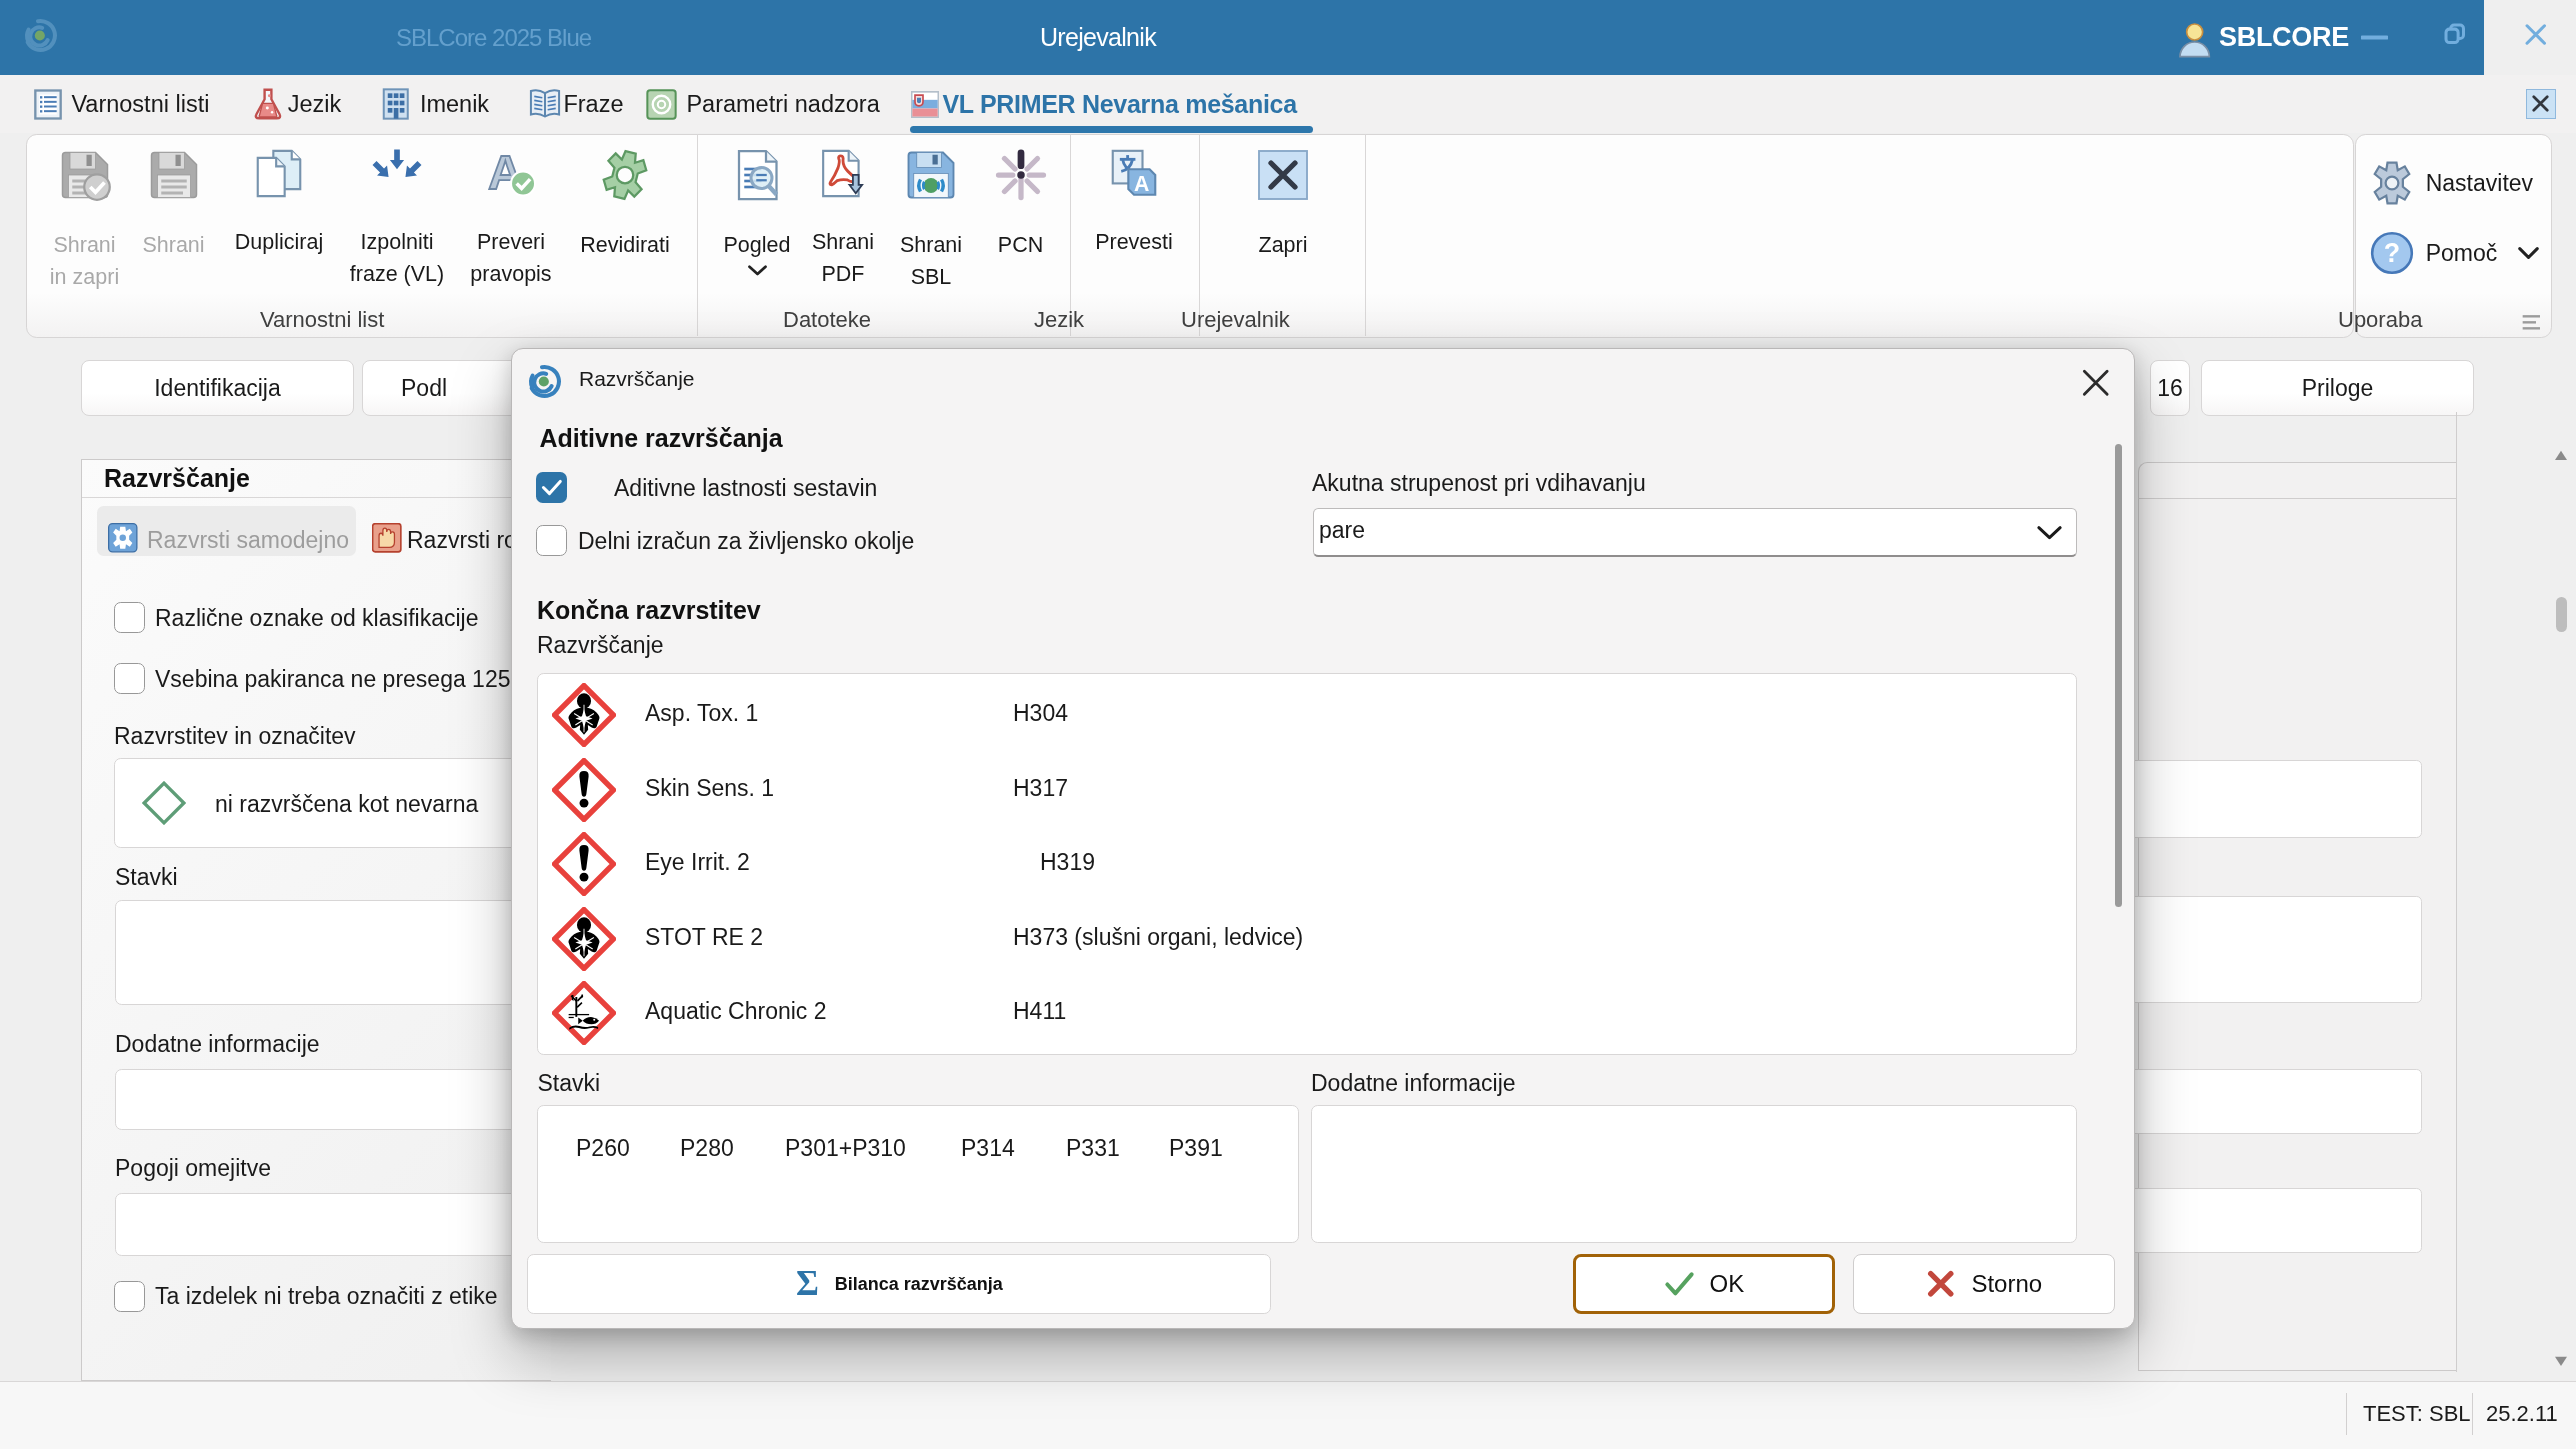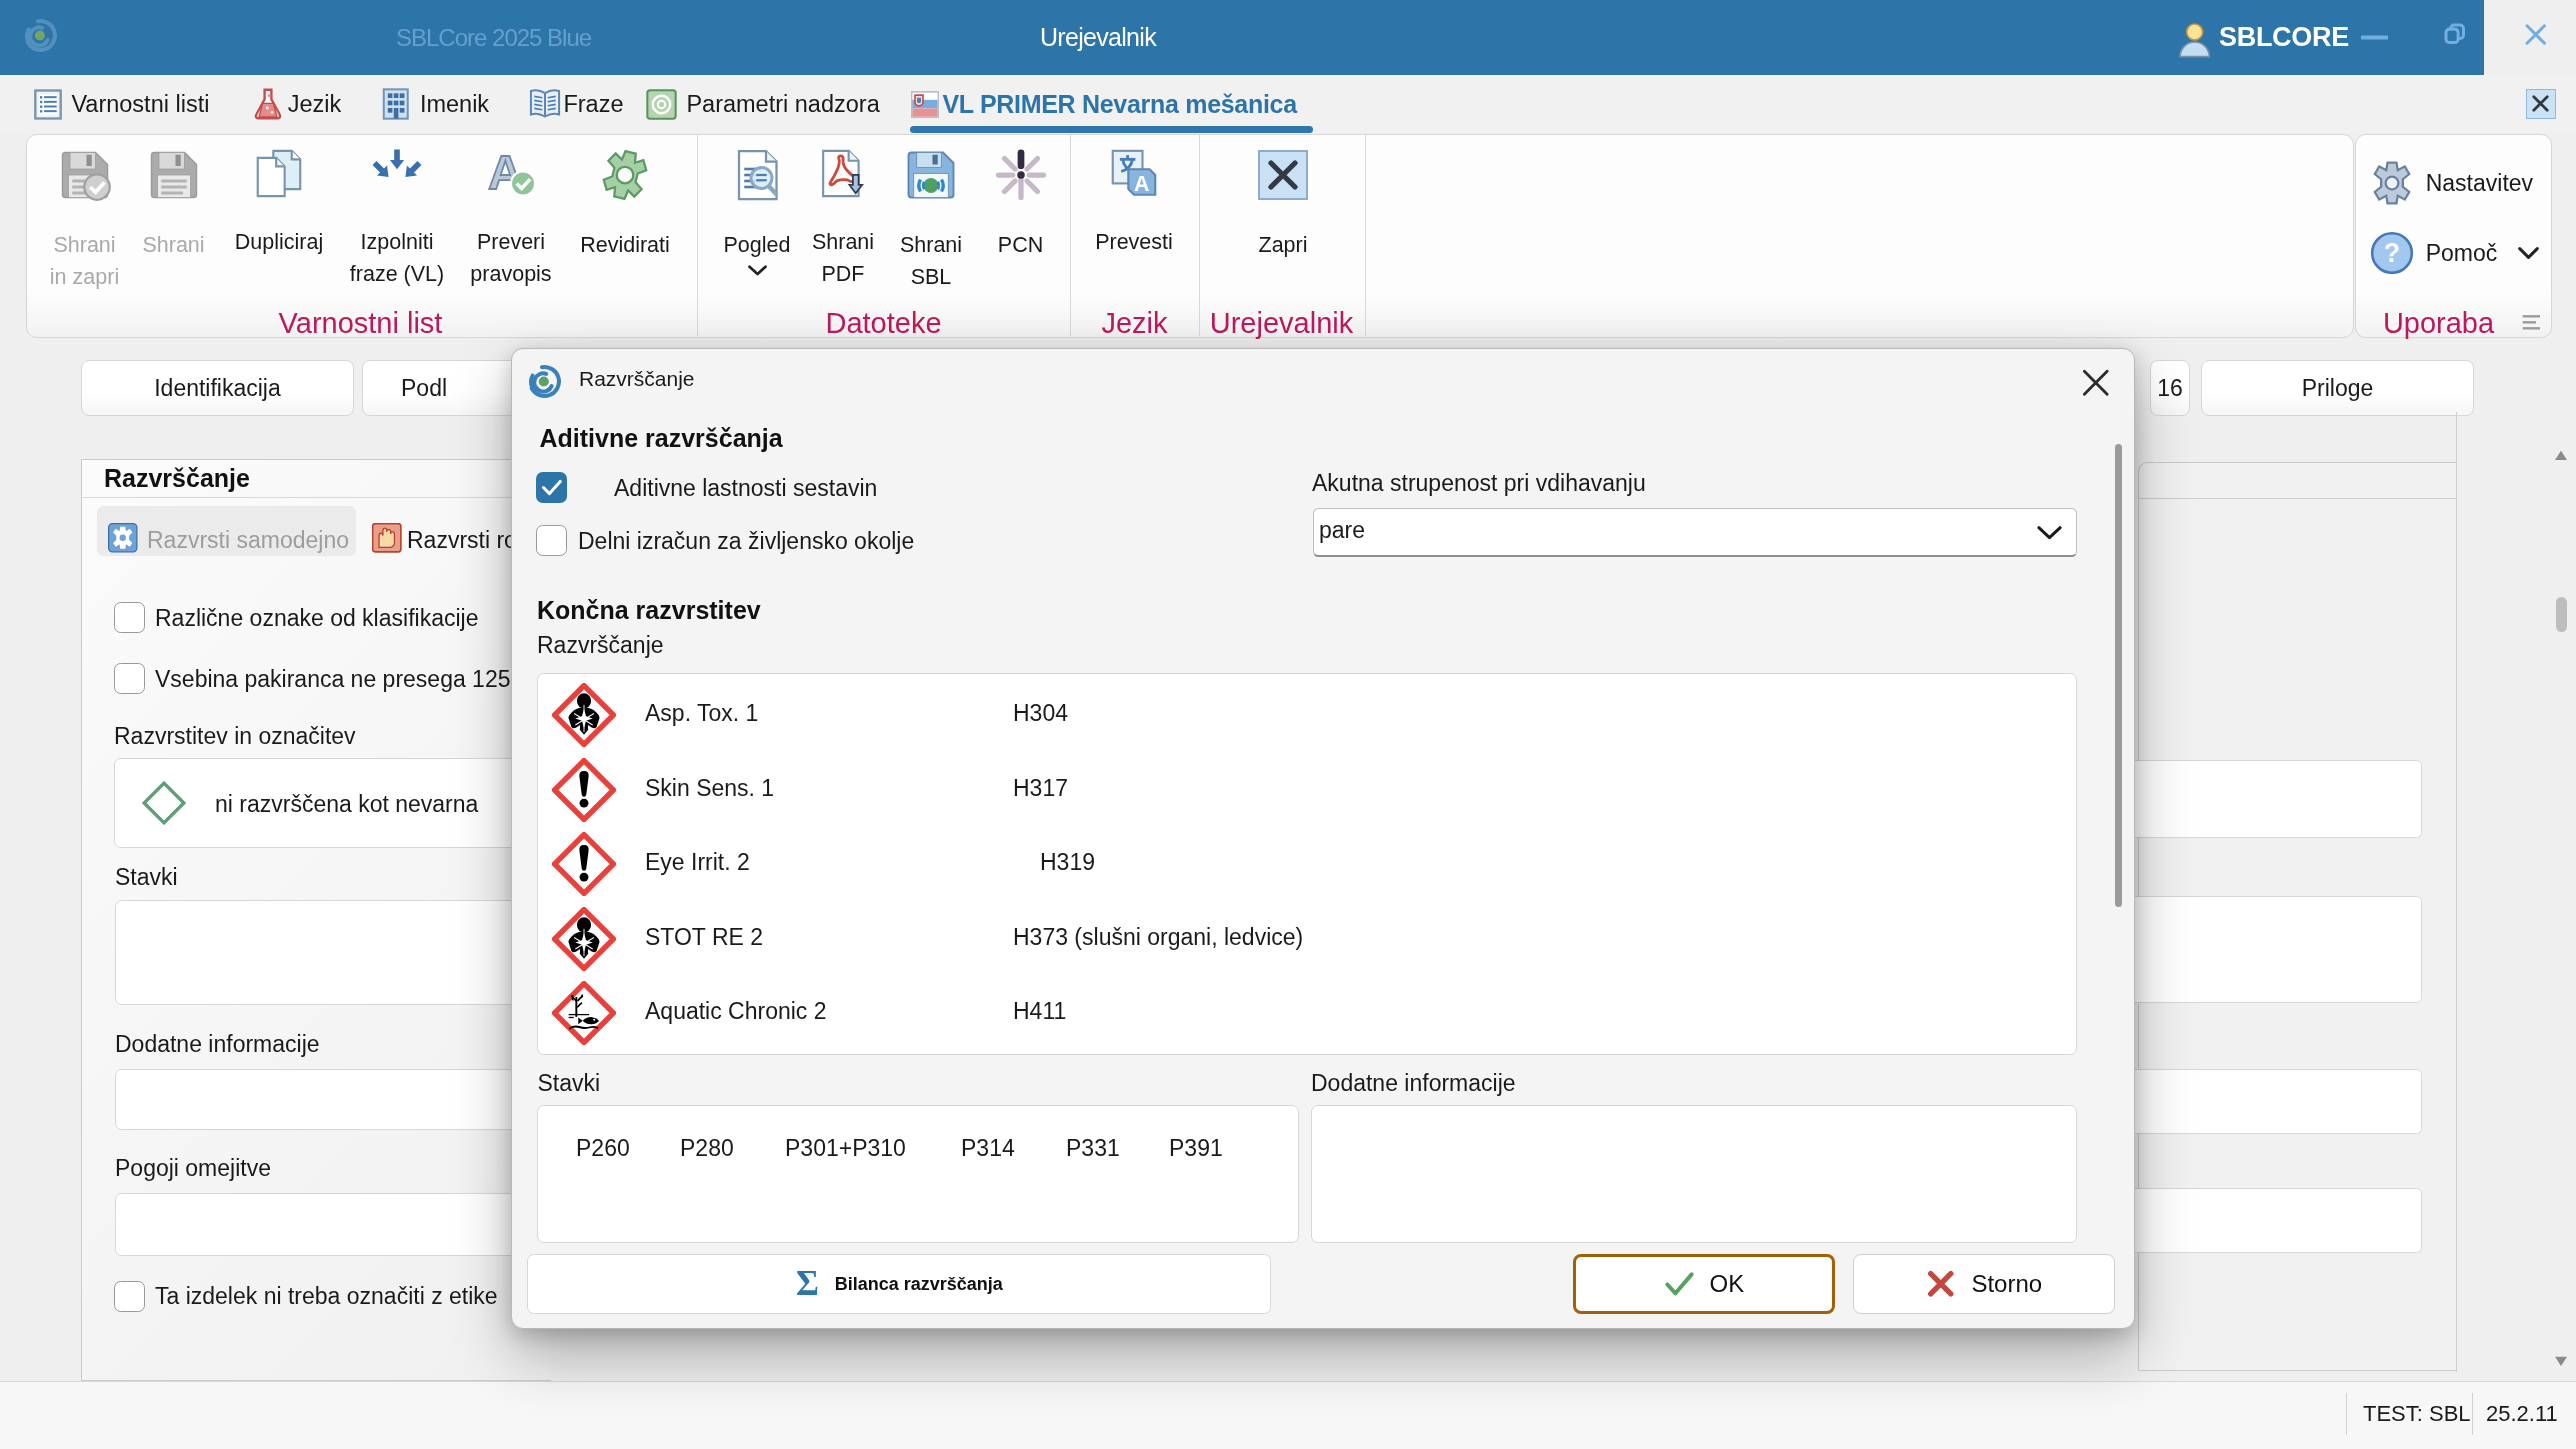"Varnostni list" .grouplabel { color: #be185d -> #404040; font-size: 29px -> 22px; text-align: center -> left }
